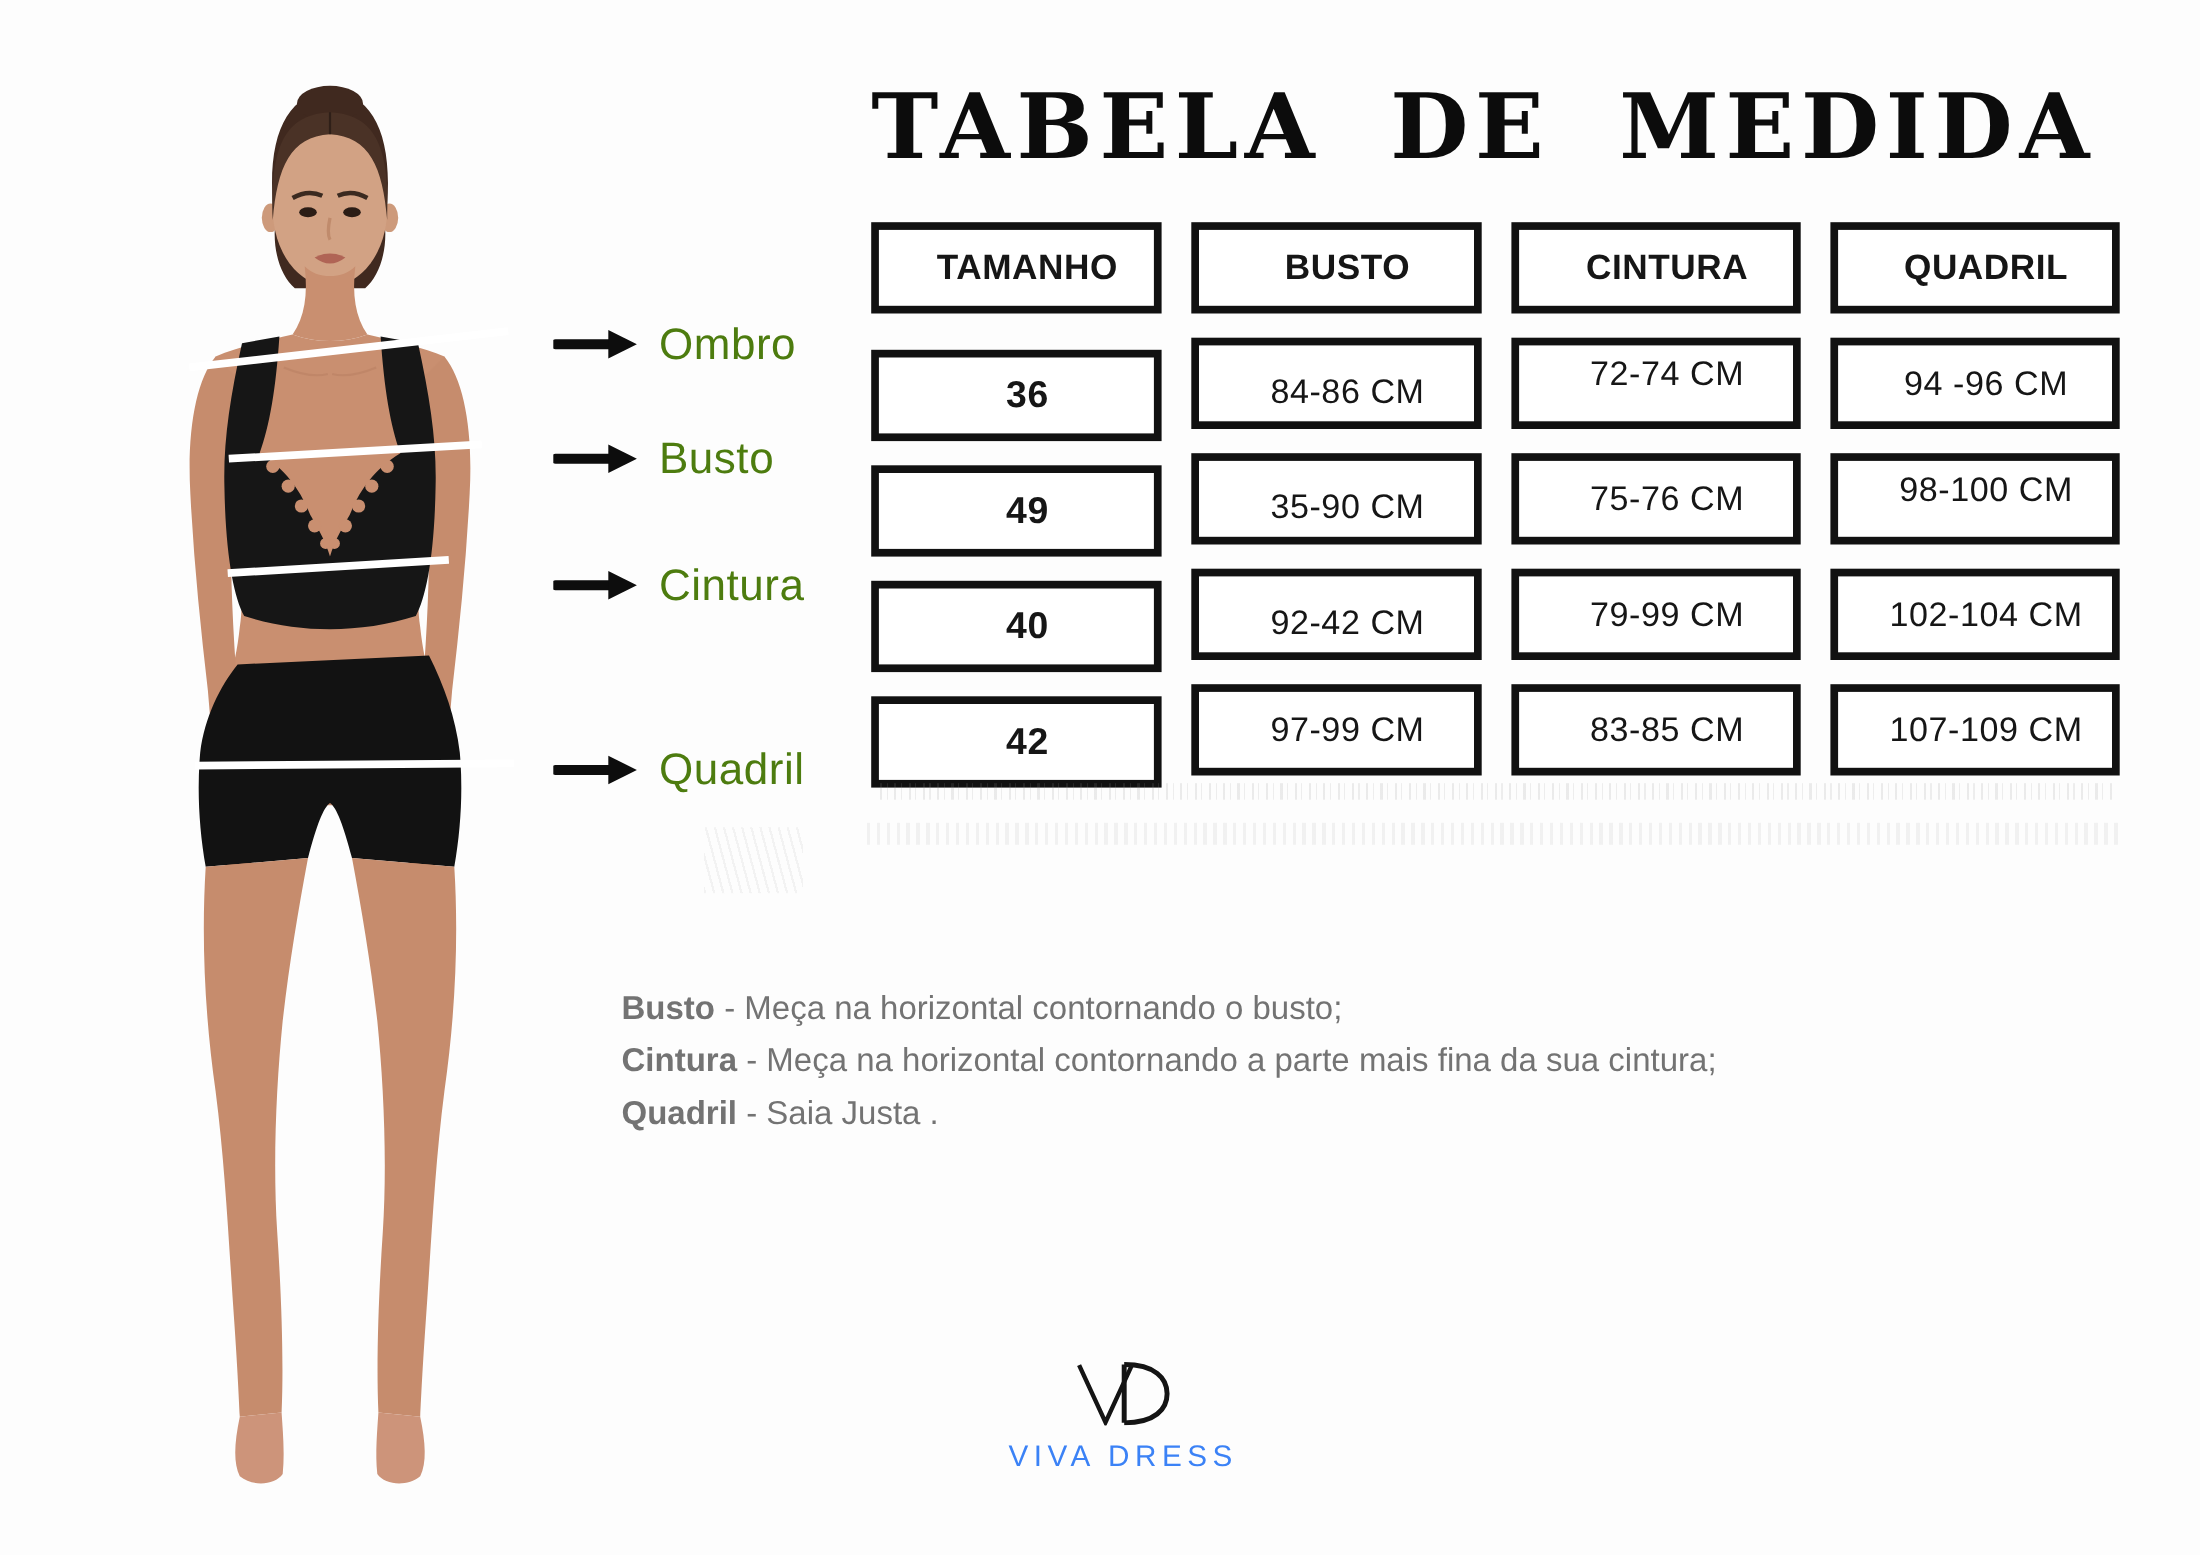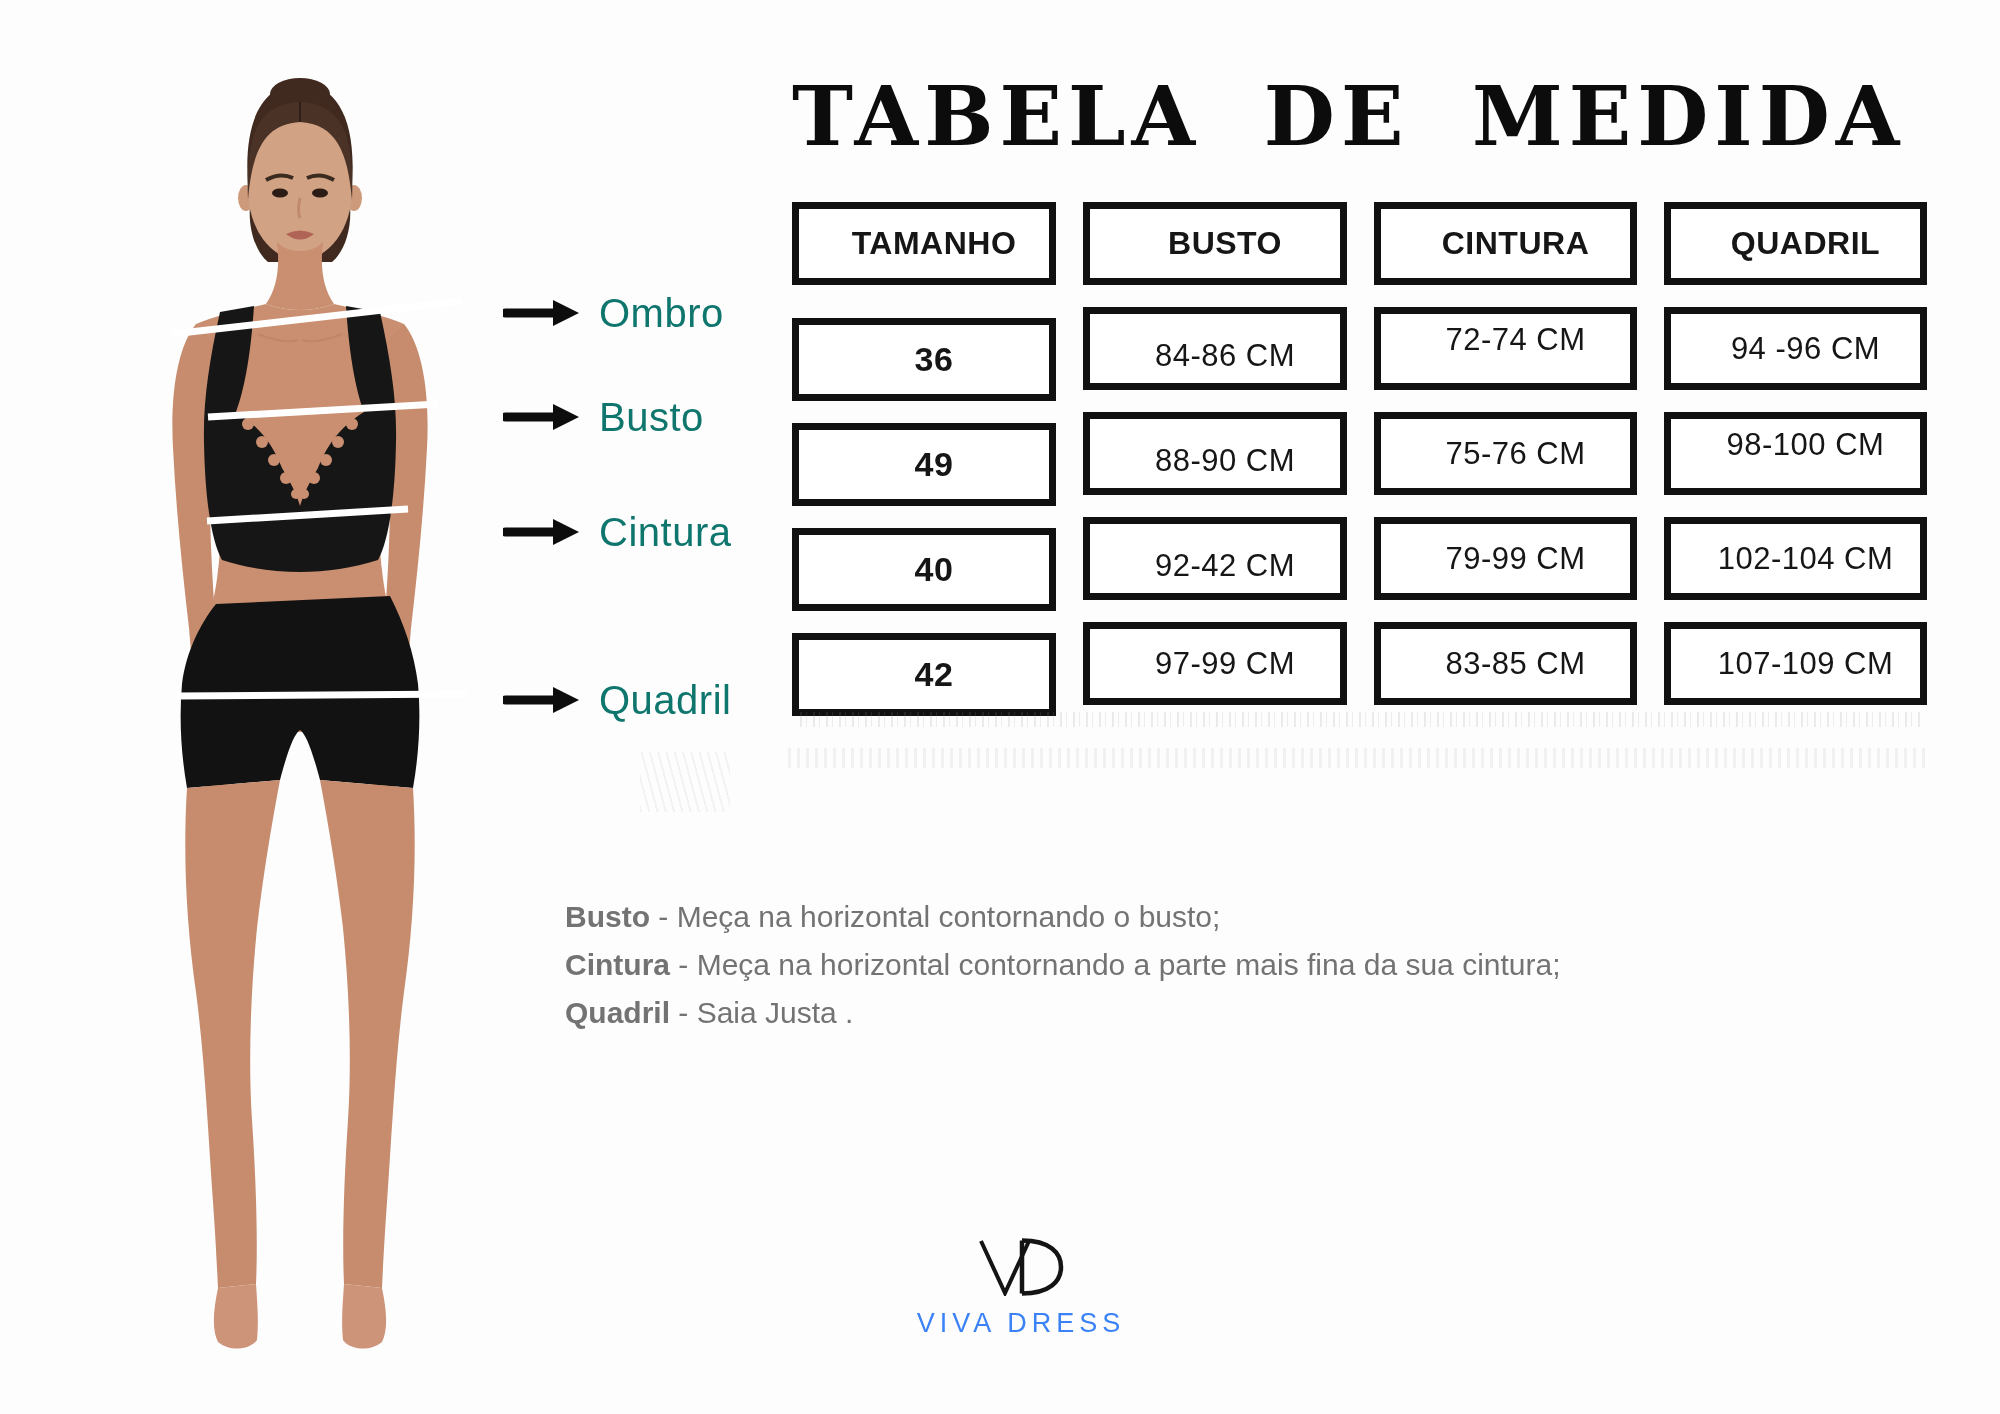"Ombro" .pointer .word { color: #0f766e -> #4d7c0f }
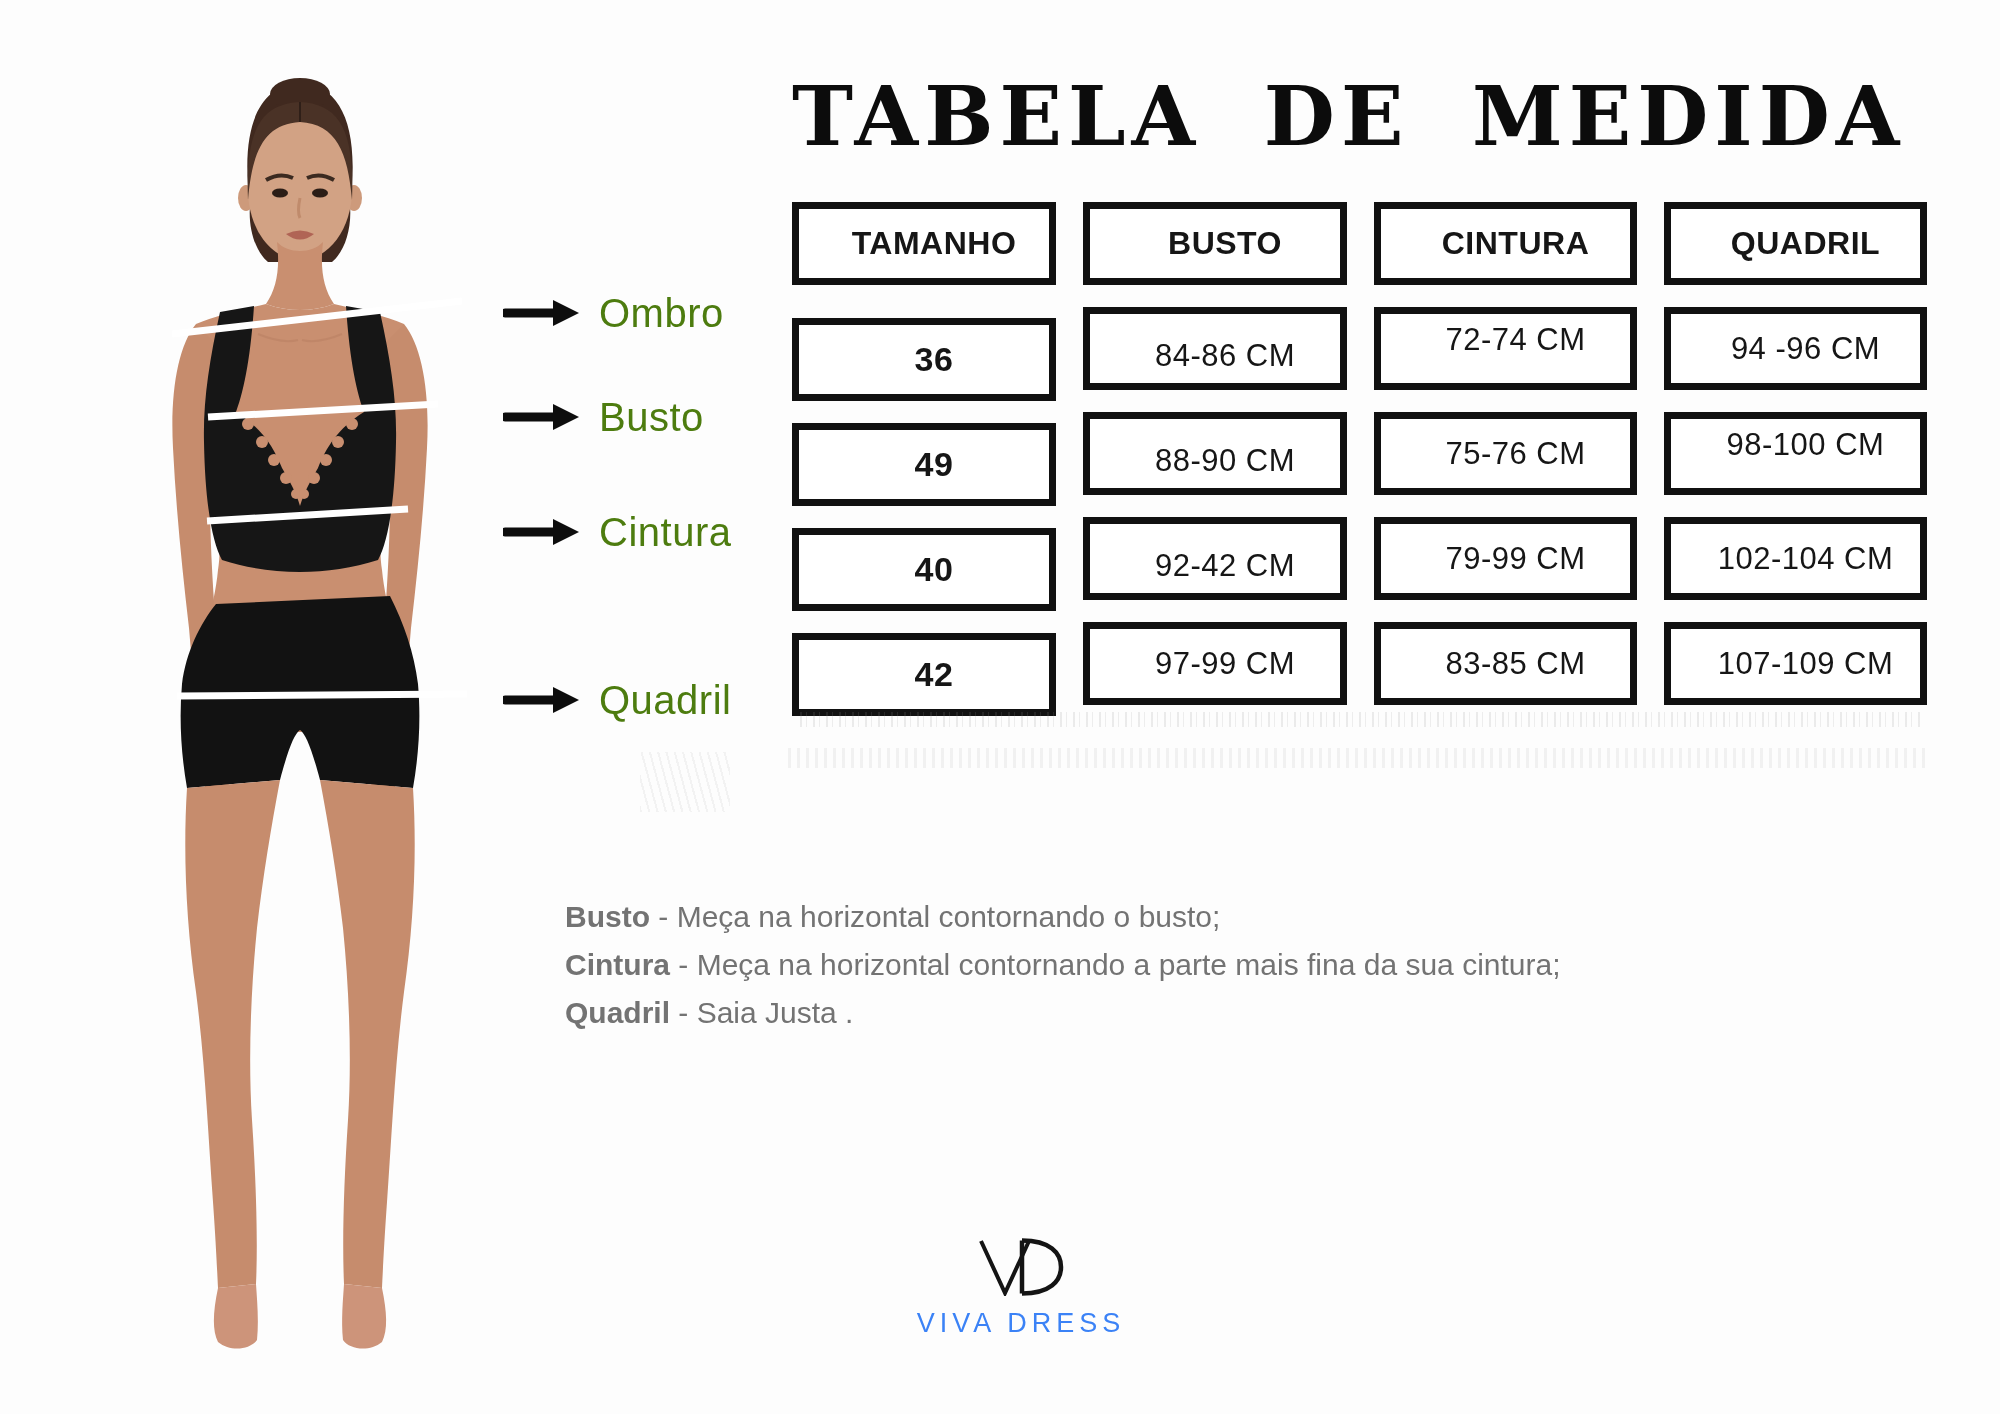"88-90 CM" span.lo { text: 88-90 -> 35-90 }
